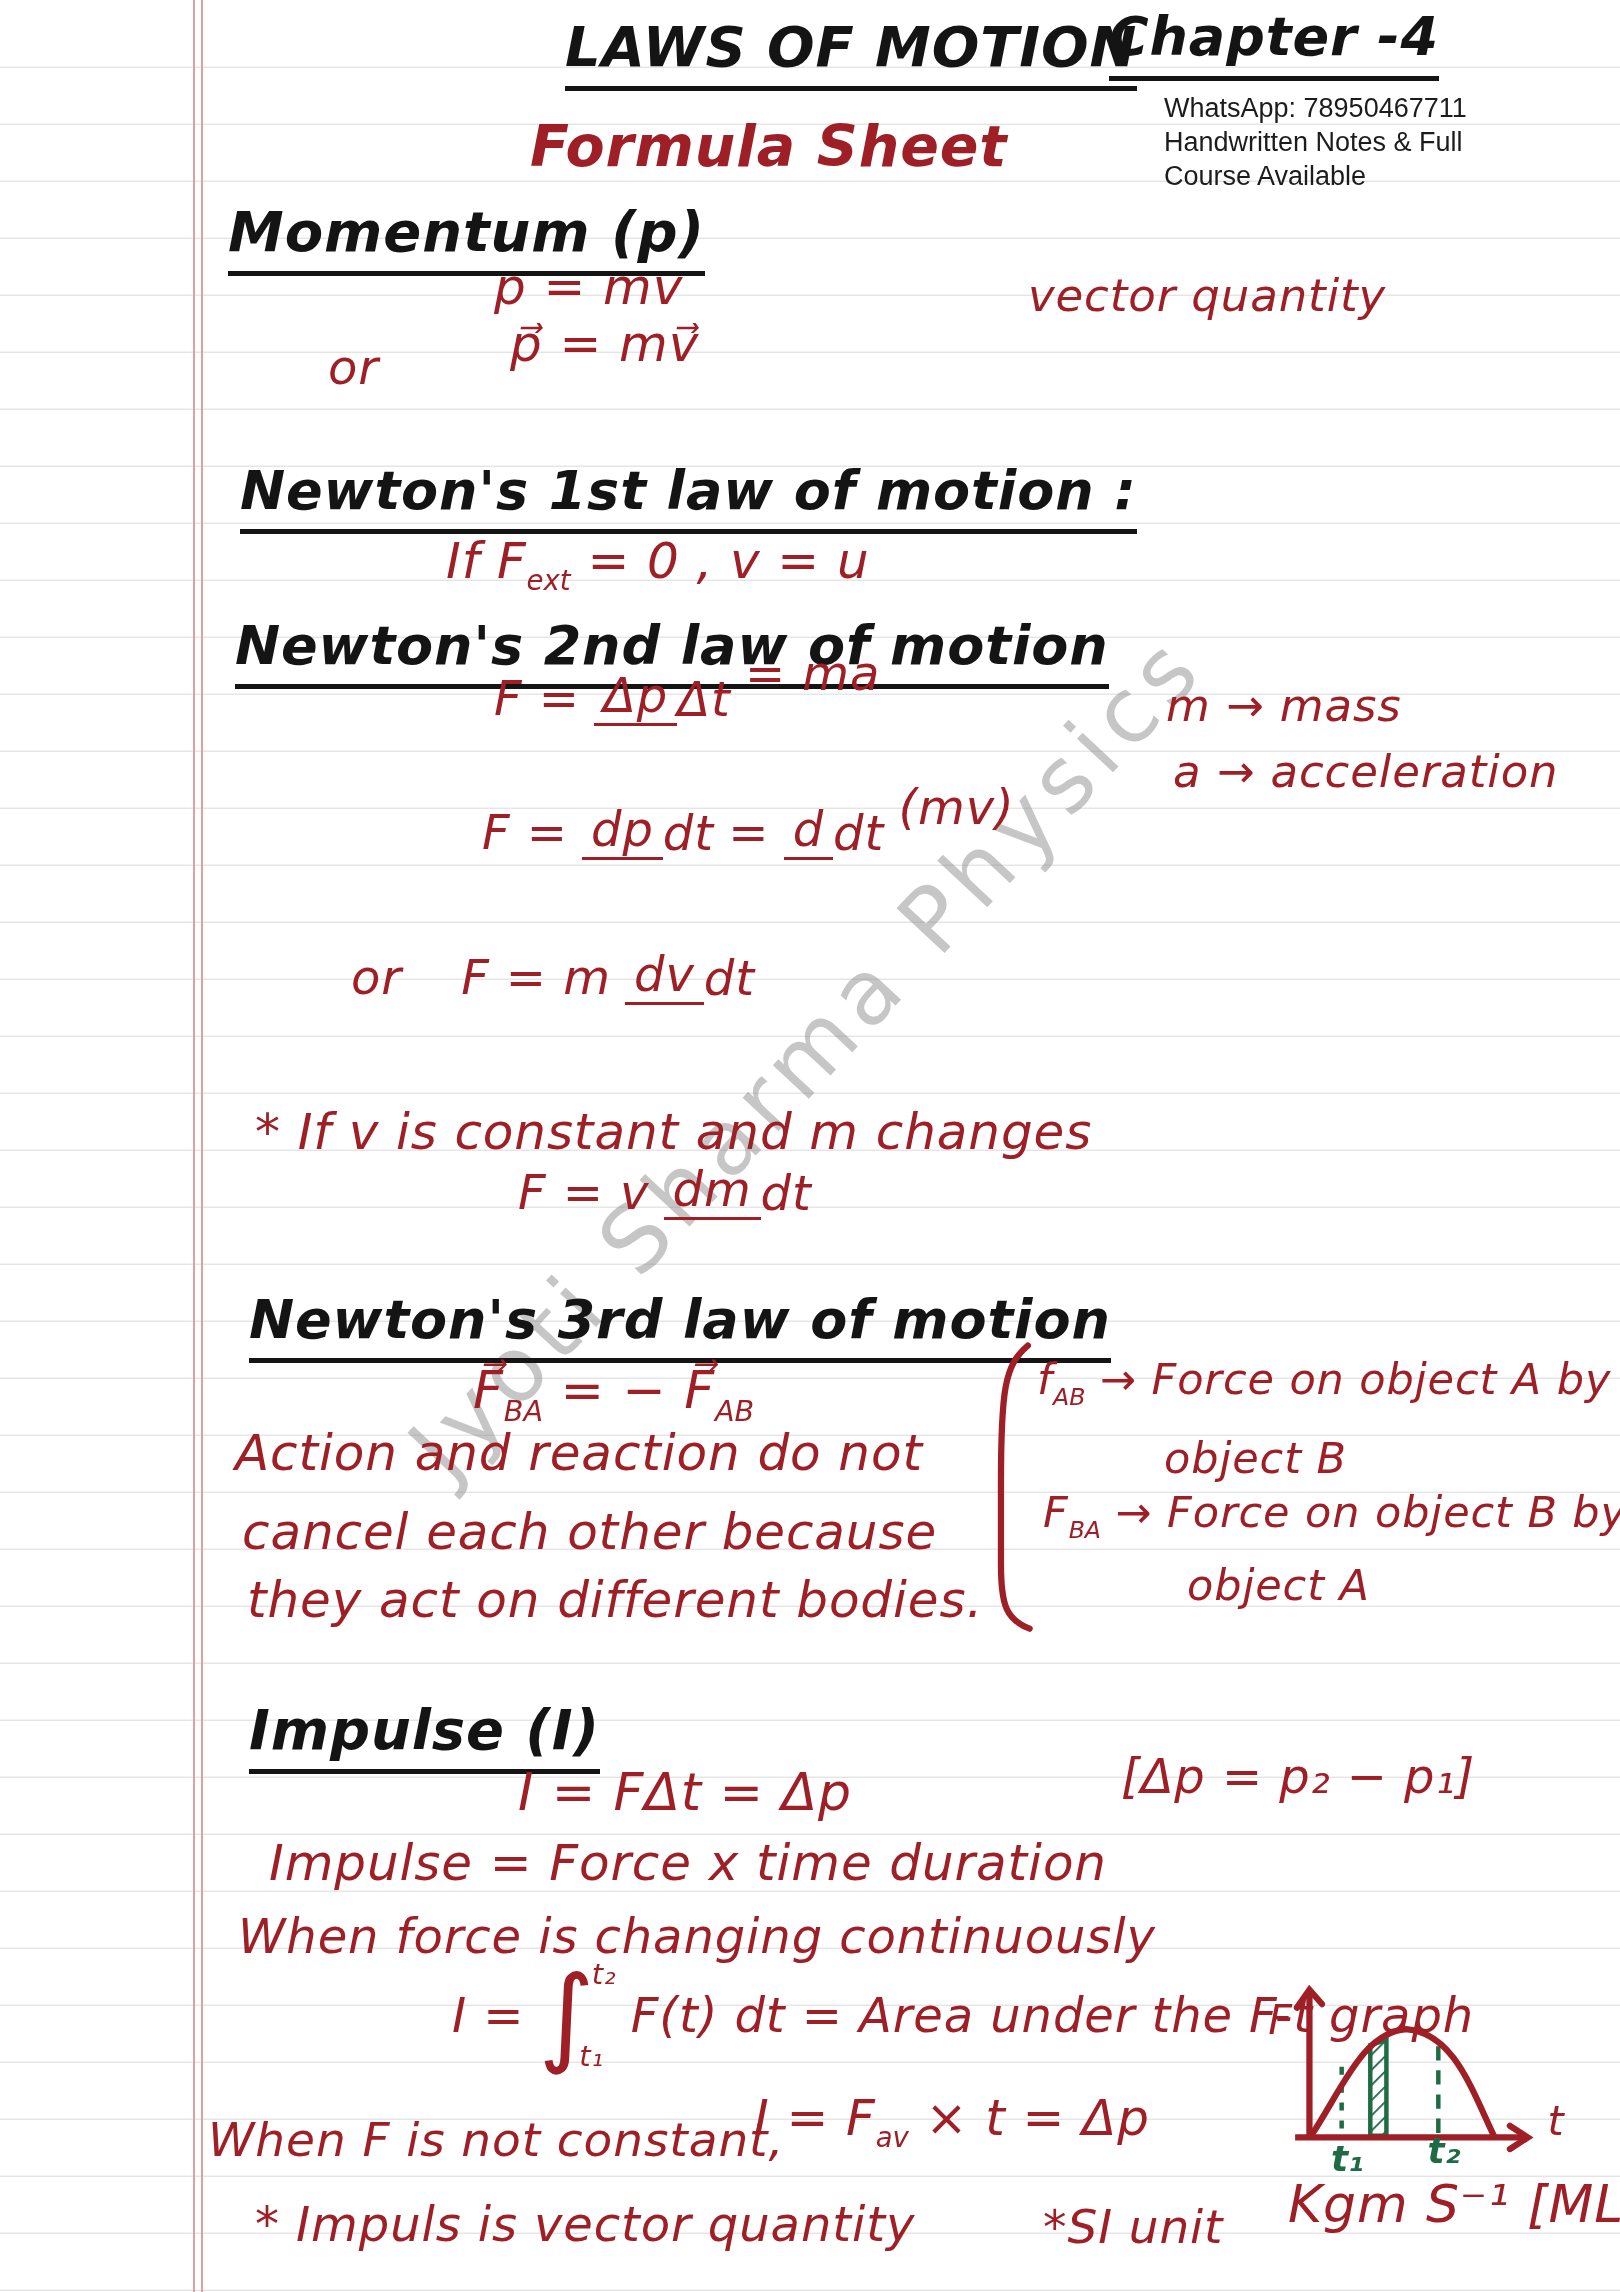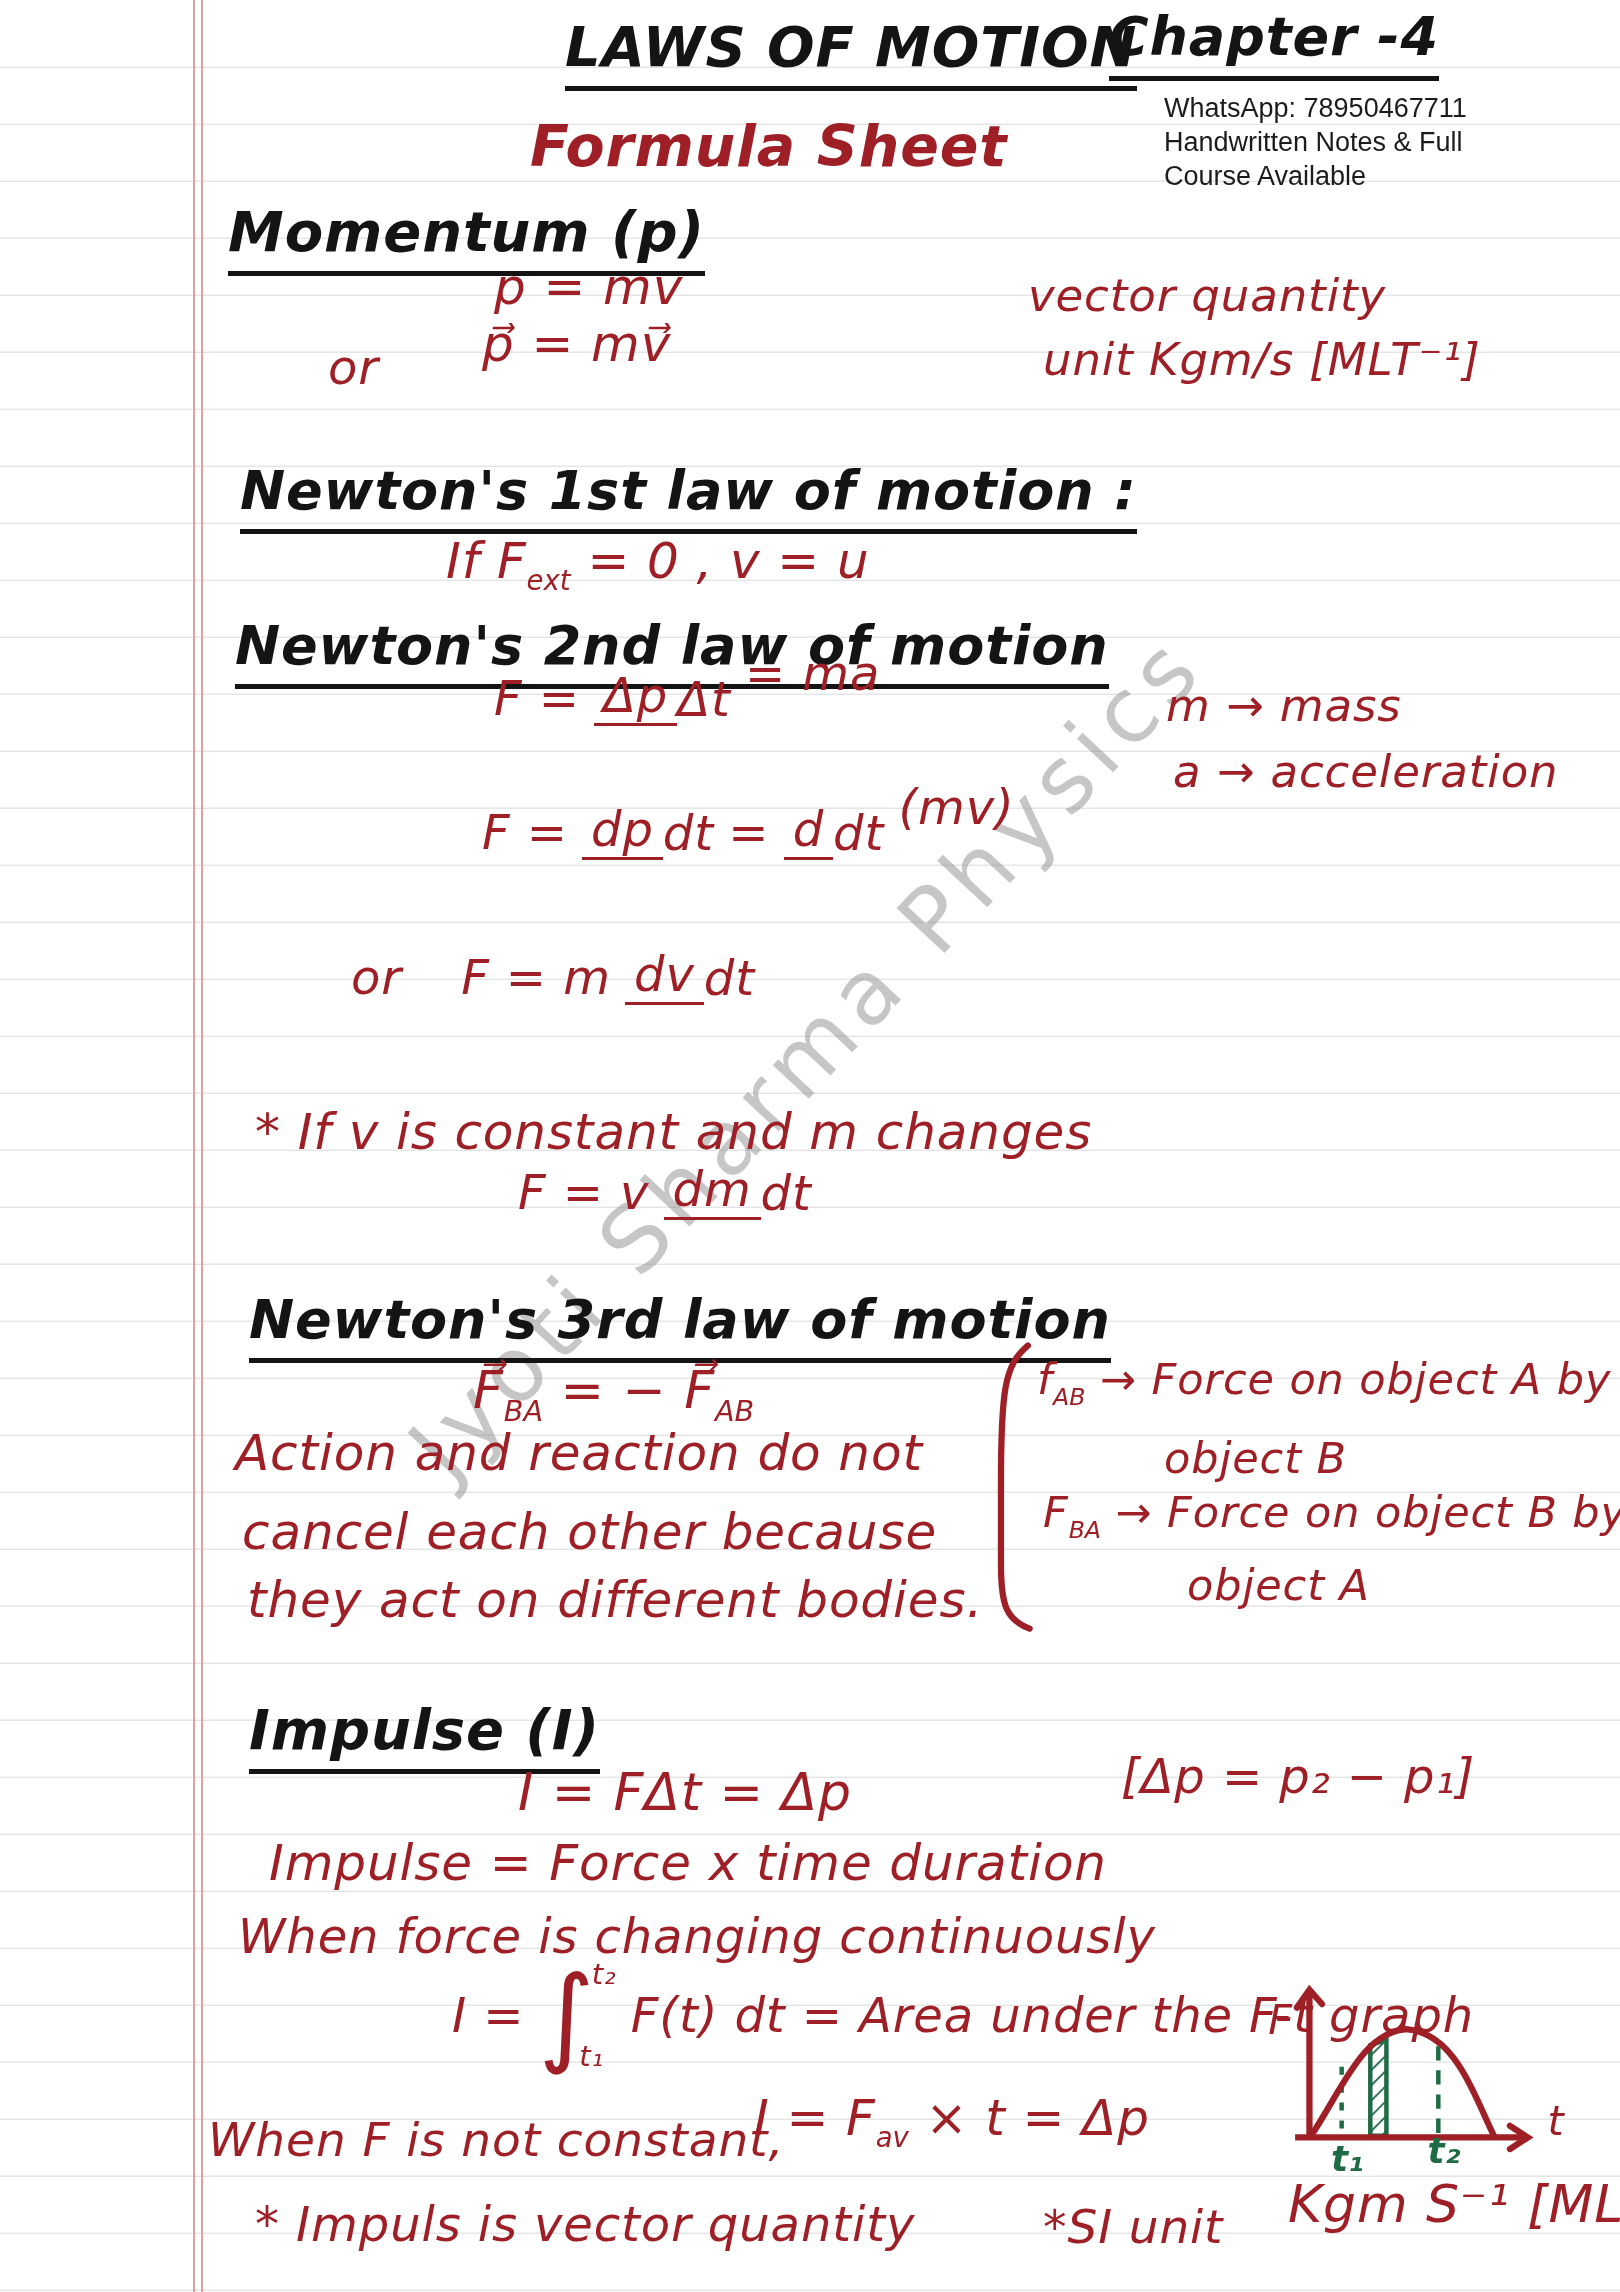"p⃗ = mv⃗" div.abs { left: 482px -> 510px }
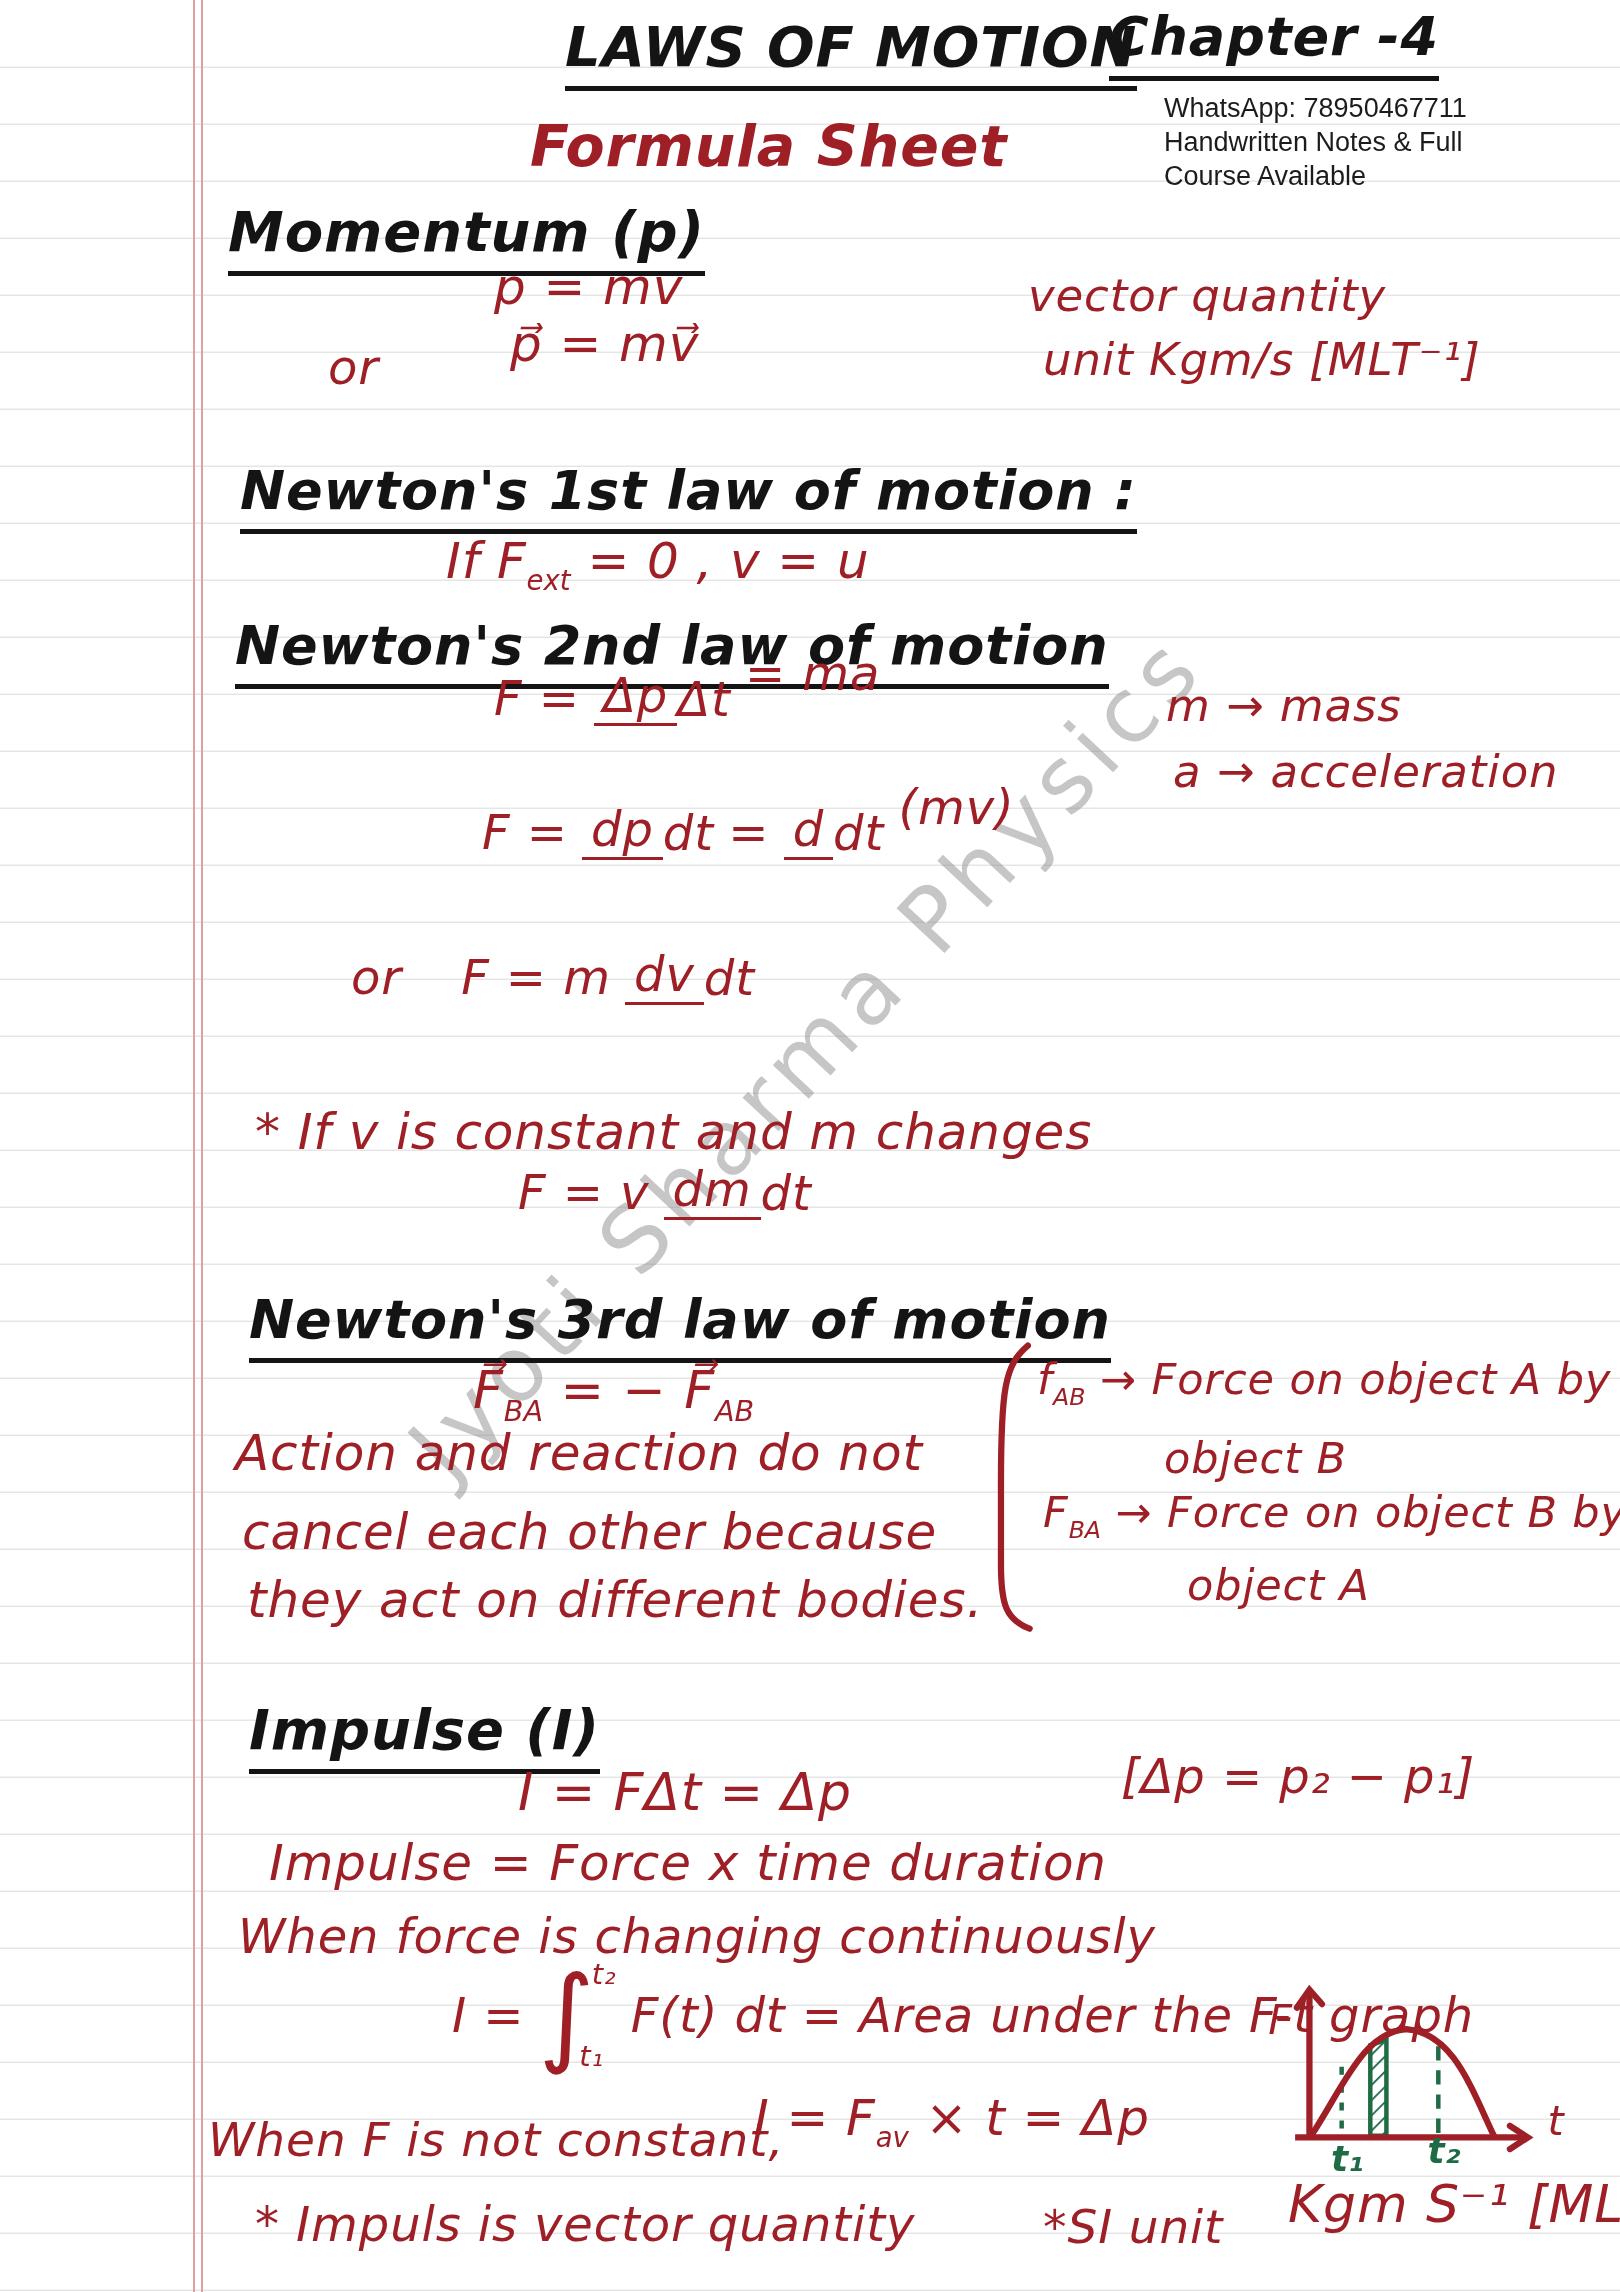"unit Kgm/s [MLT⁻¹]" div.abs { html: <div>unit Kgm/s [MLT⁻¹]</div> -> none }
